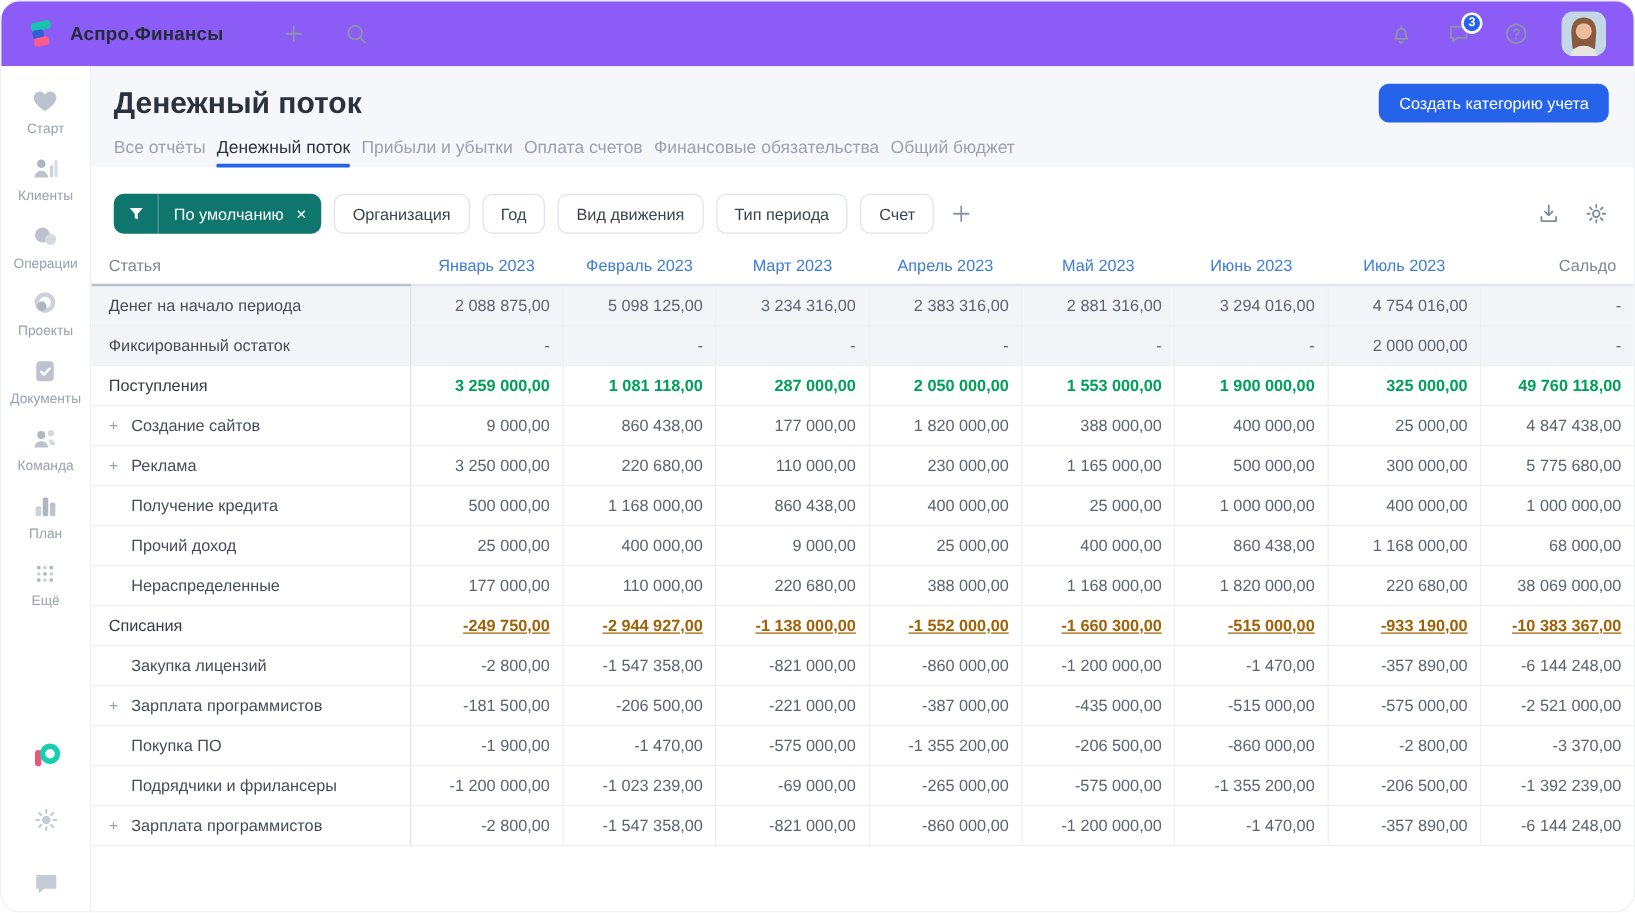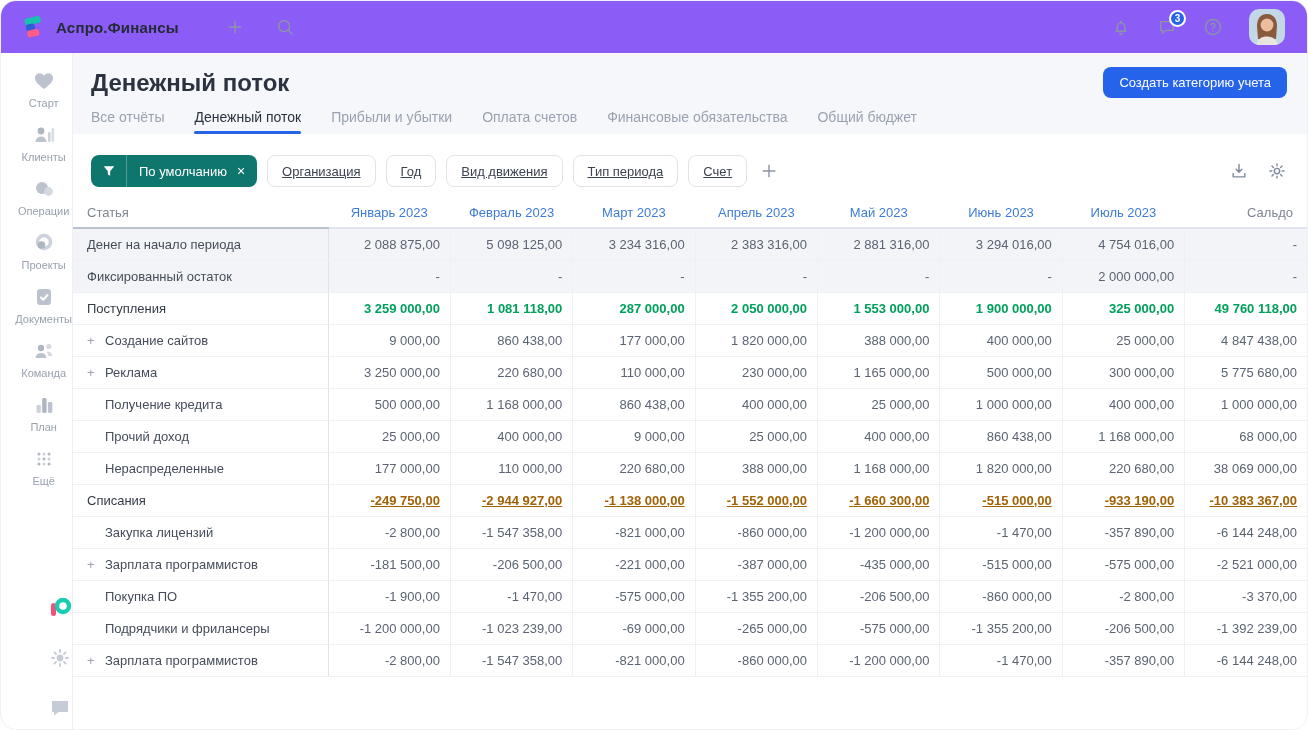"Старт" .sidebar { align-items: flex-end -> center }
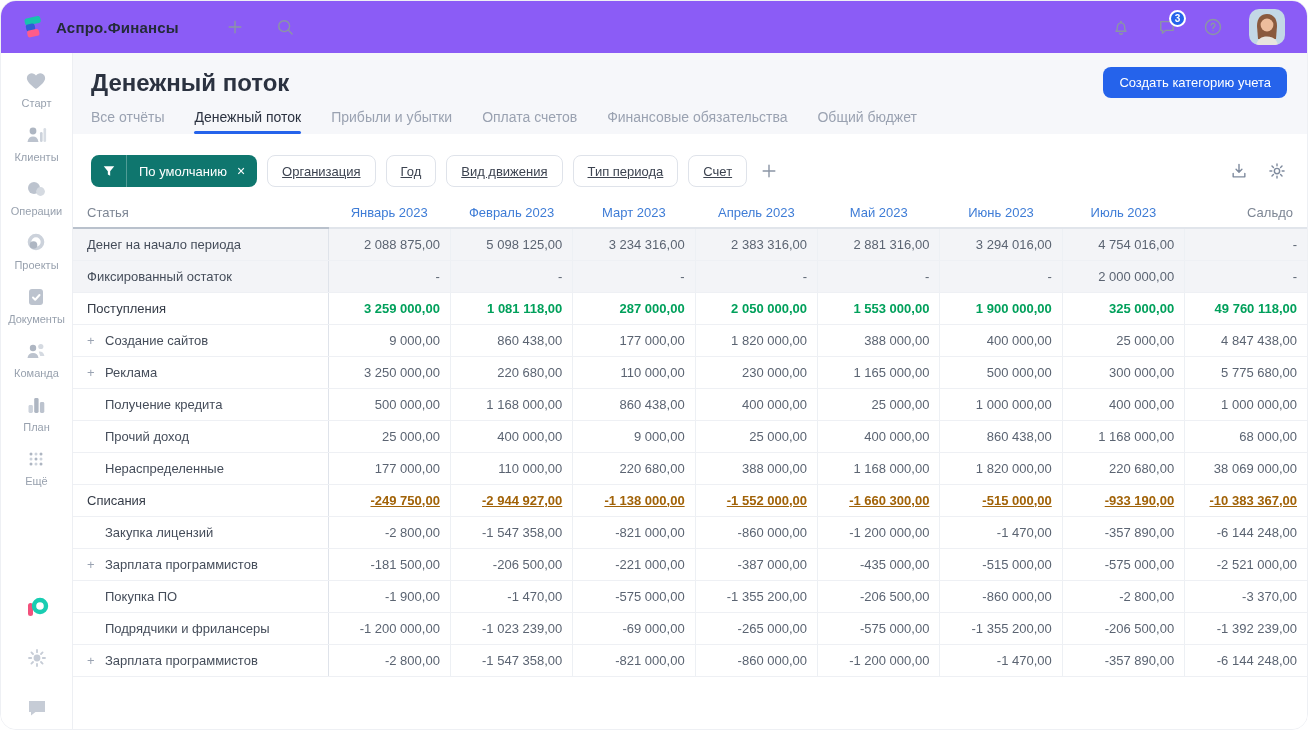"Все отчёты" .tabs { gap: 30px -> 9px }
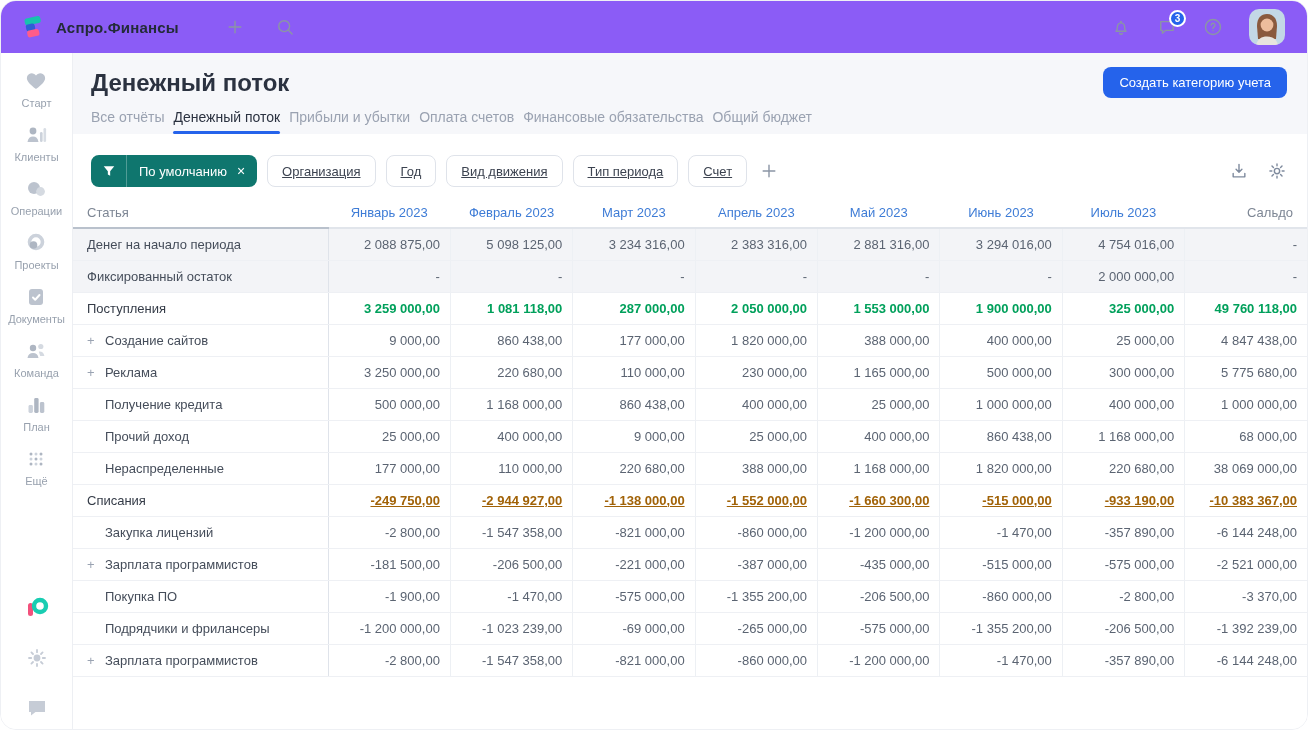"Организация" .chip { text-decoration: underline -> none }
